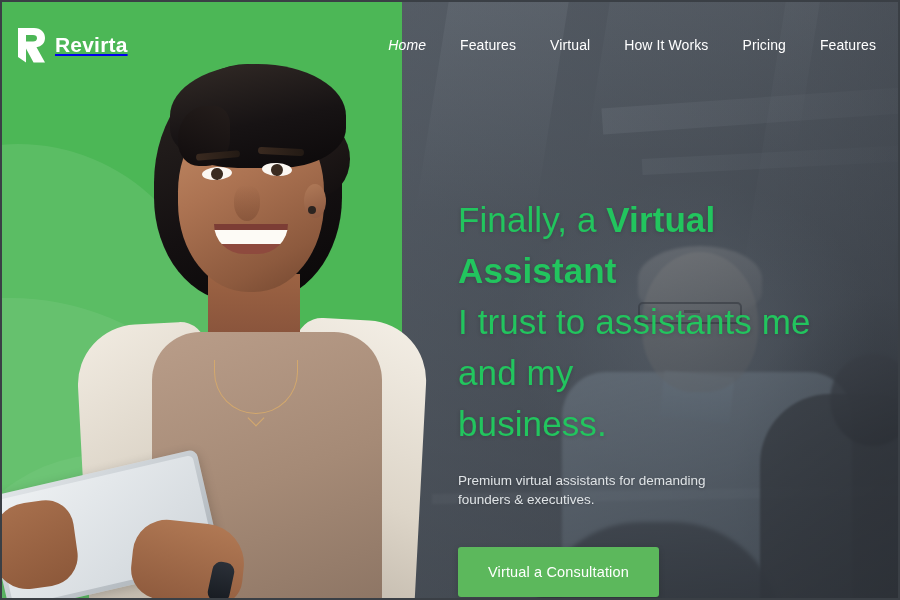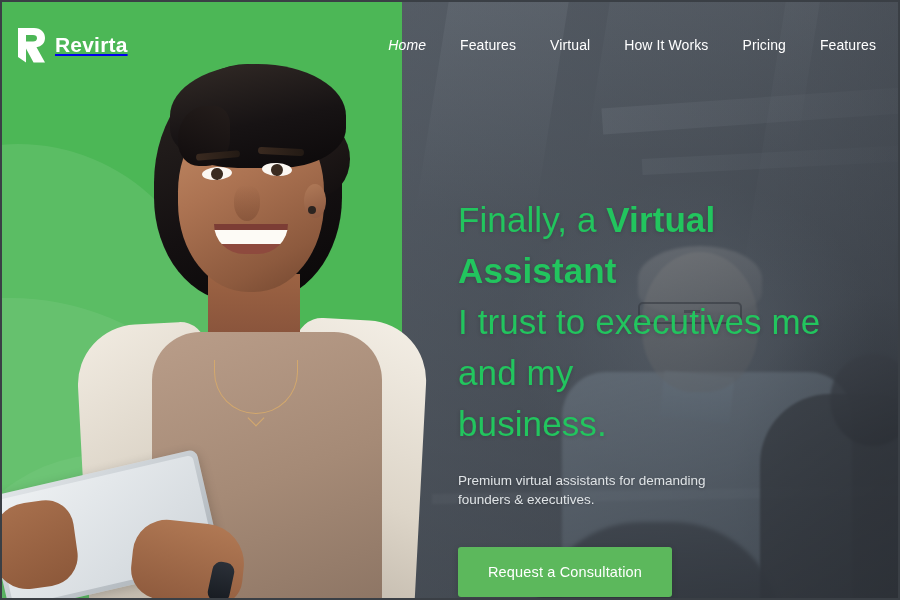"I trust to executives me" span { text: executives -> assistants }
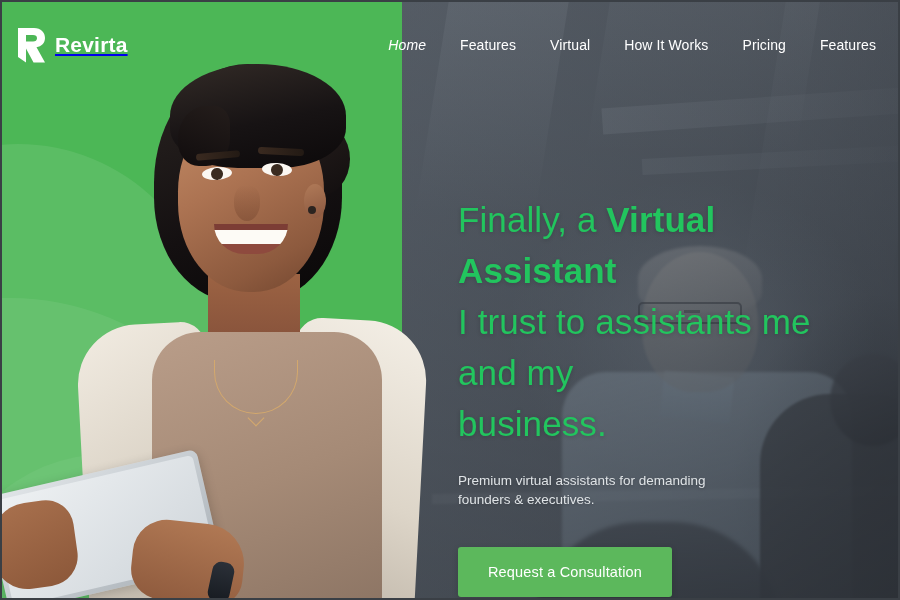"Request a Consultation" button.cta { text: Request -> Virtual }
